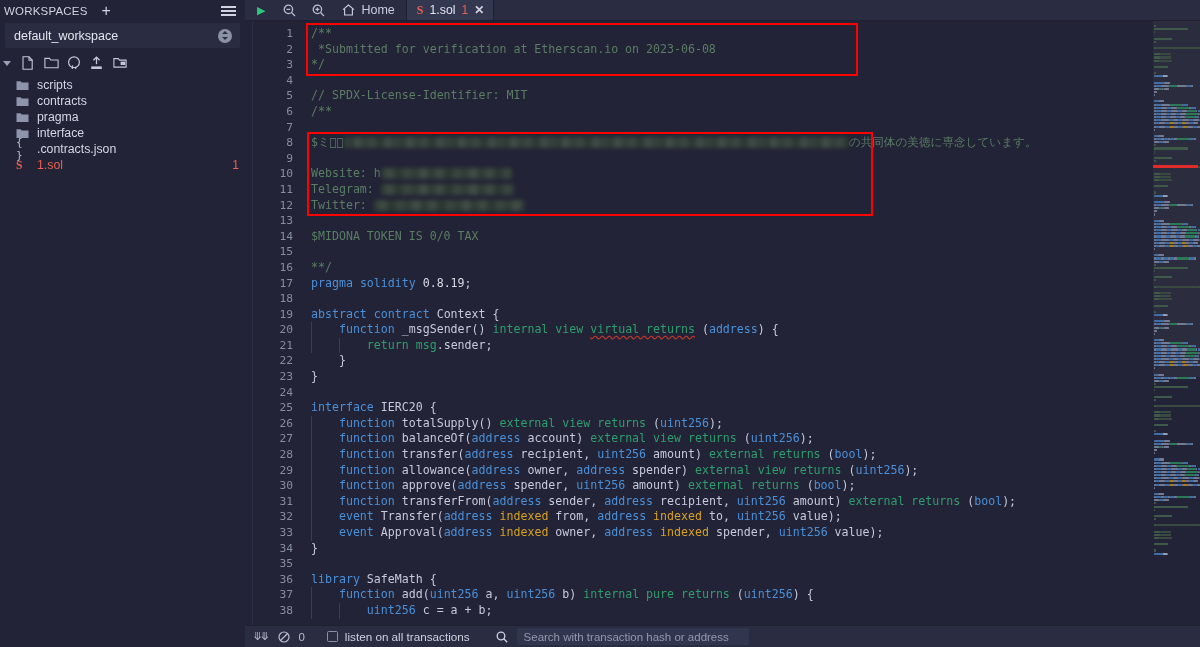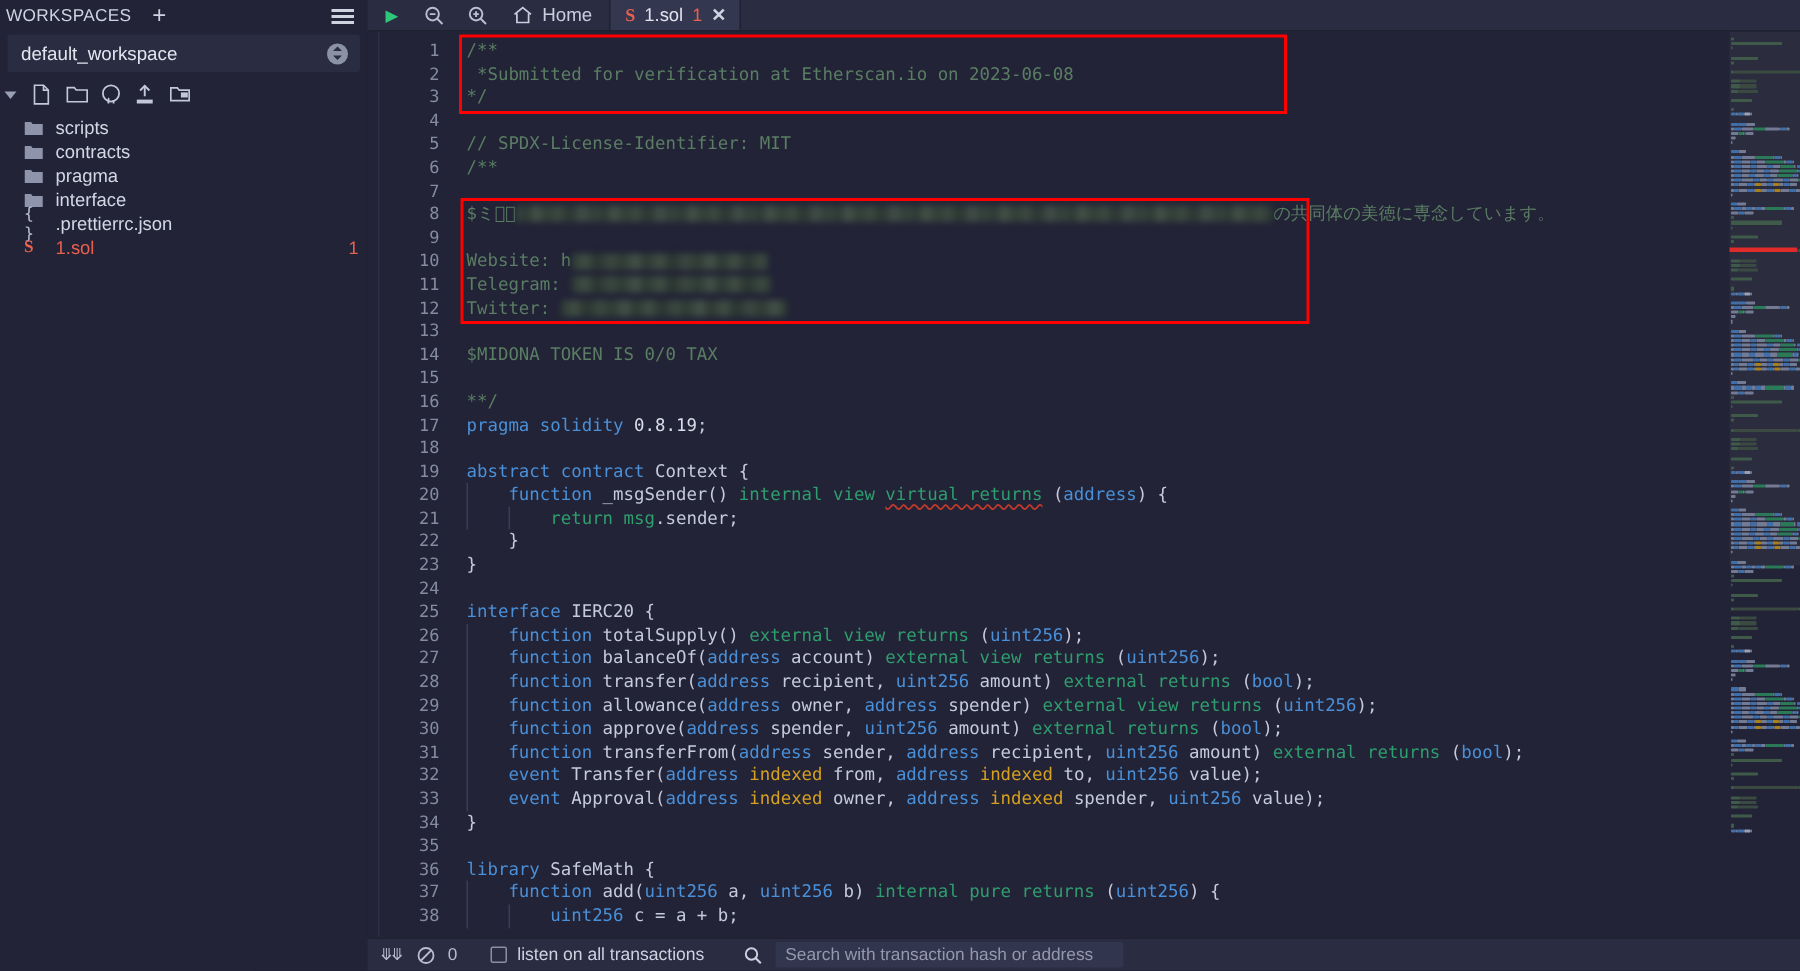".prettierrc.json" span { text: .prettierrc.json -> .contracts.json }
